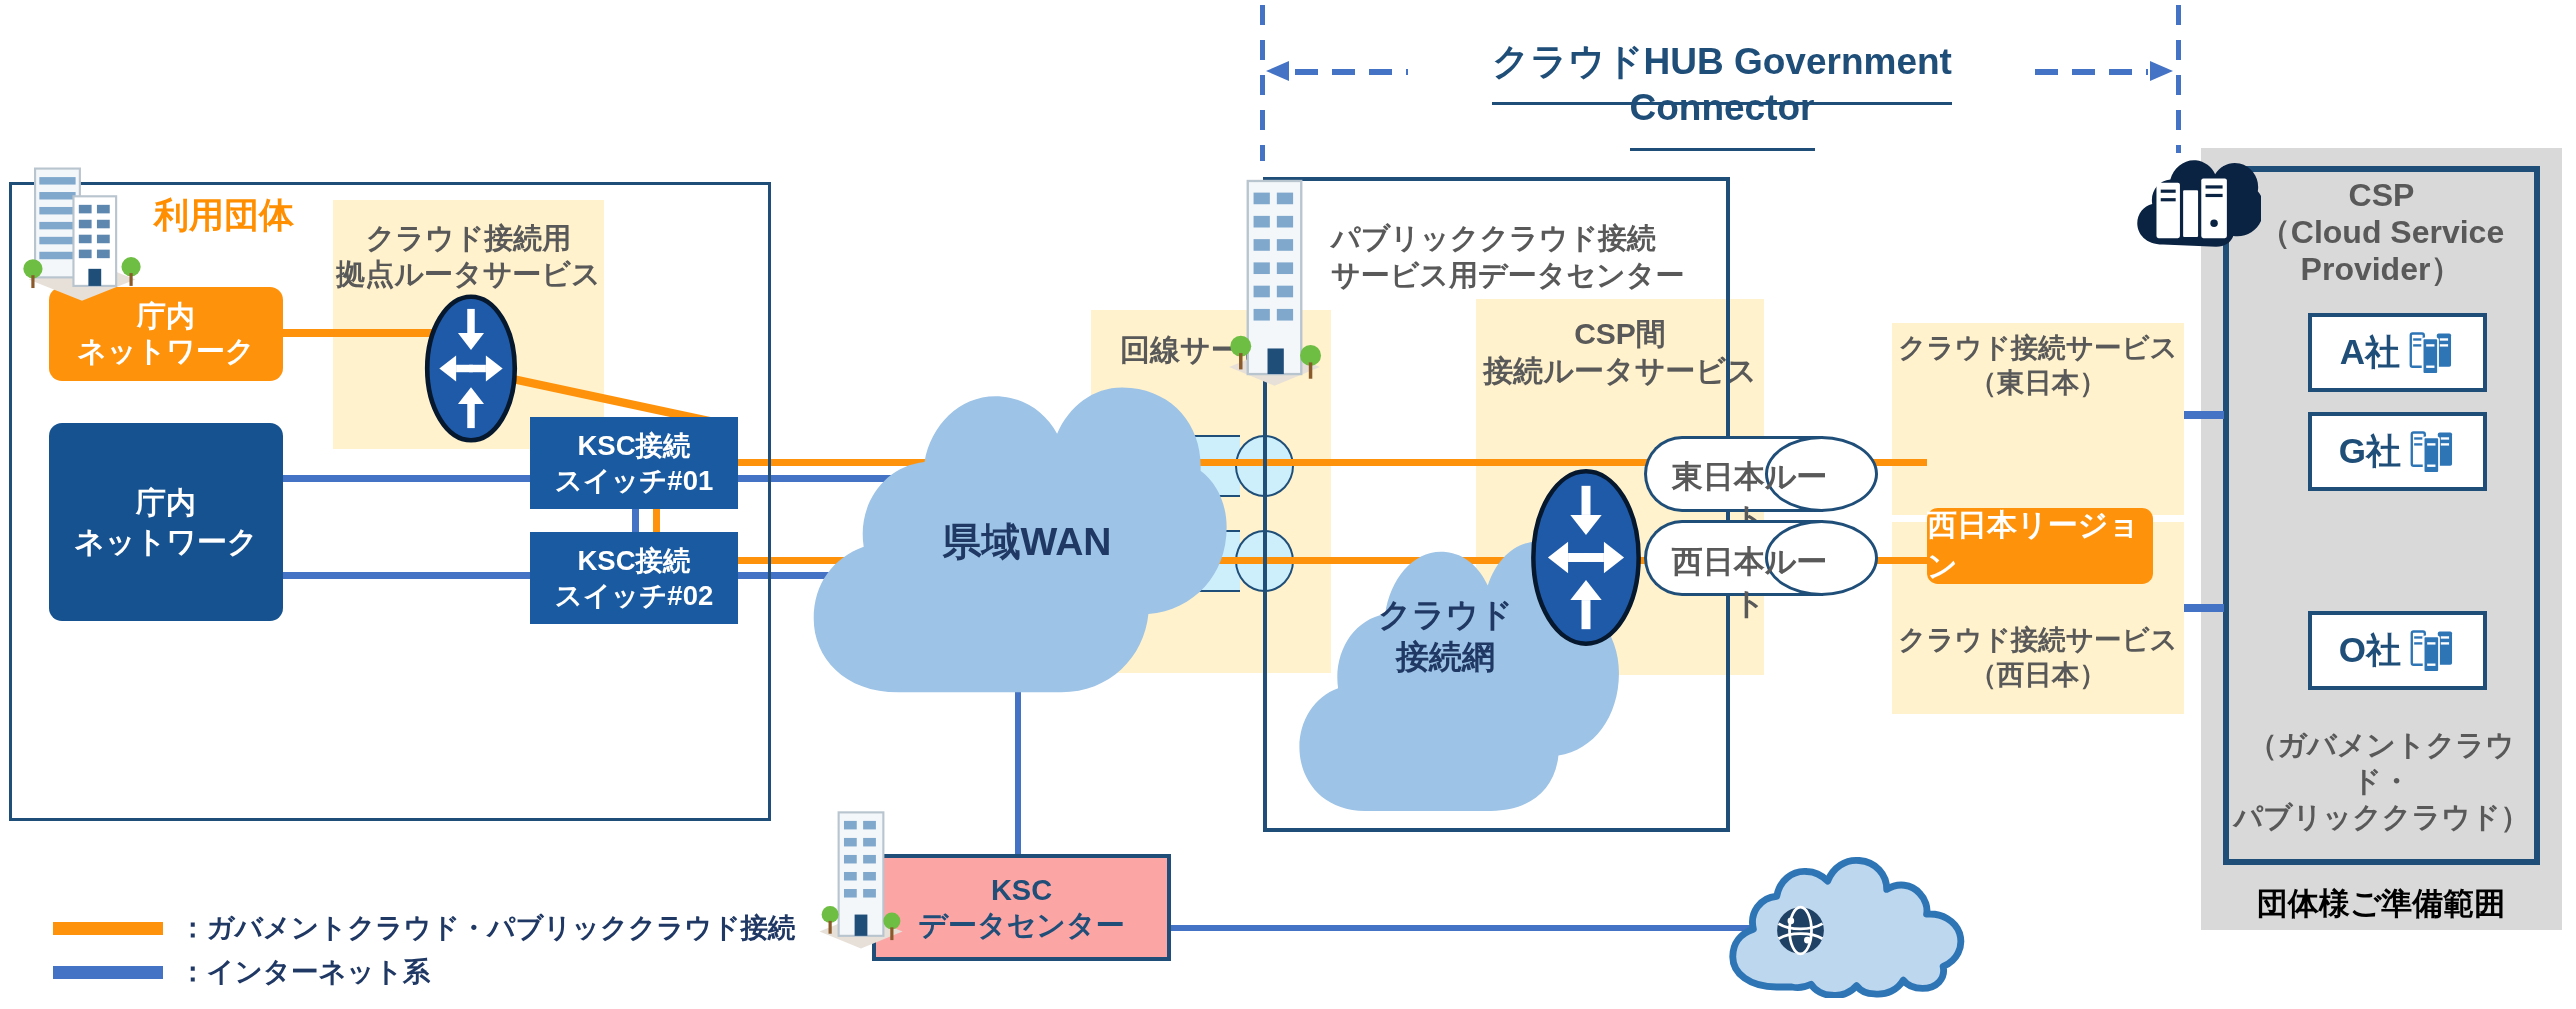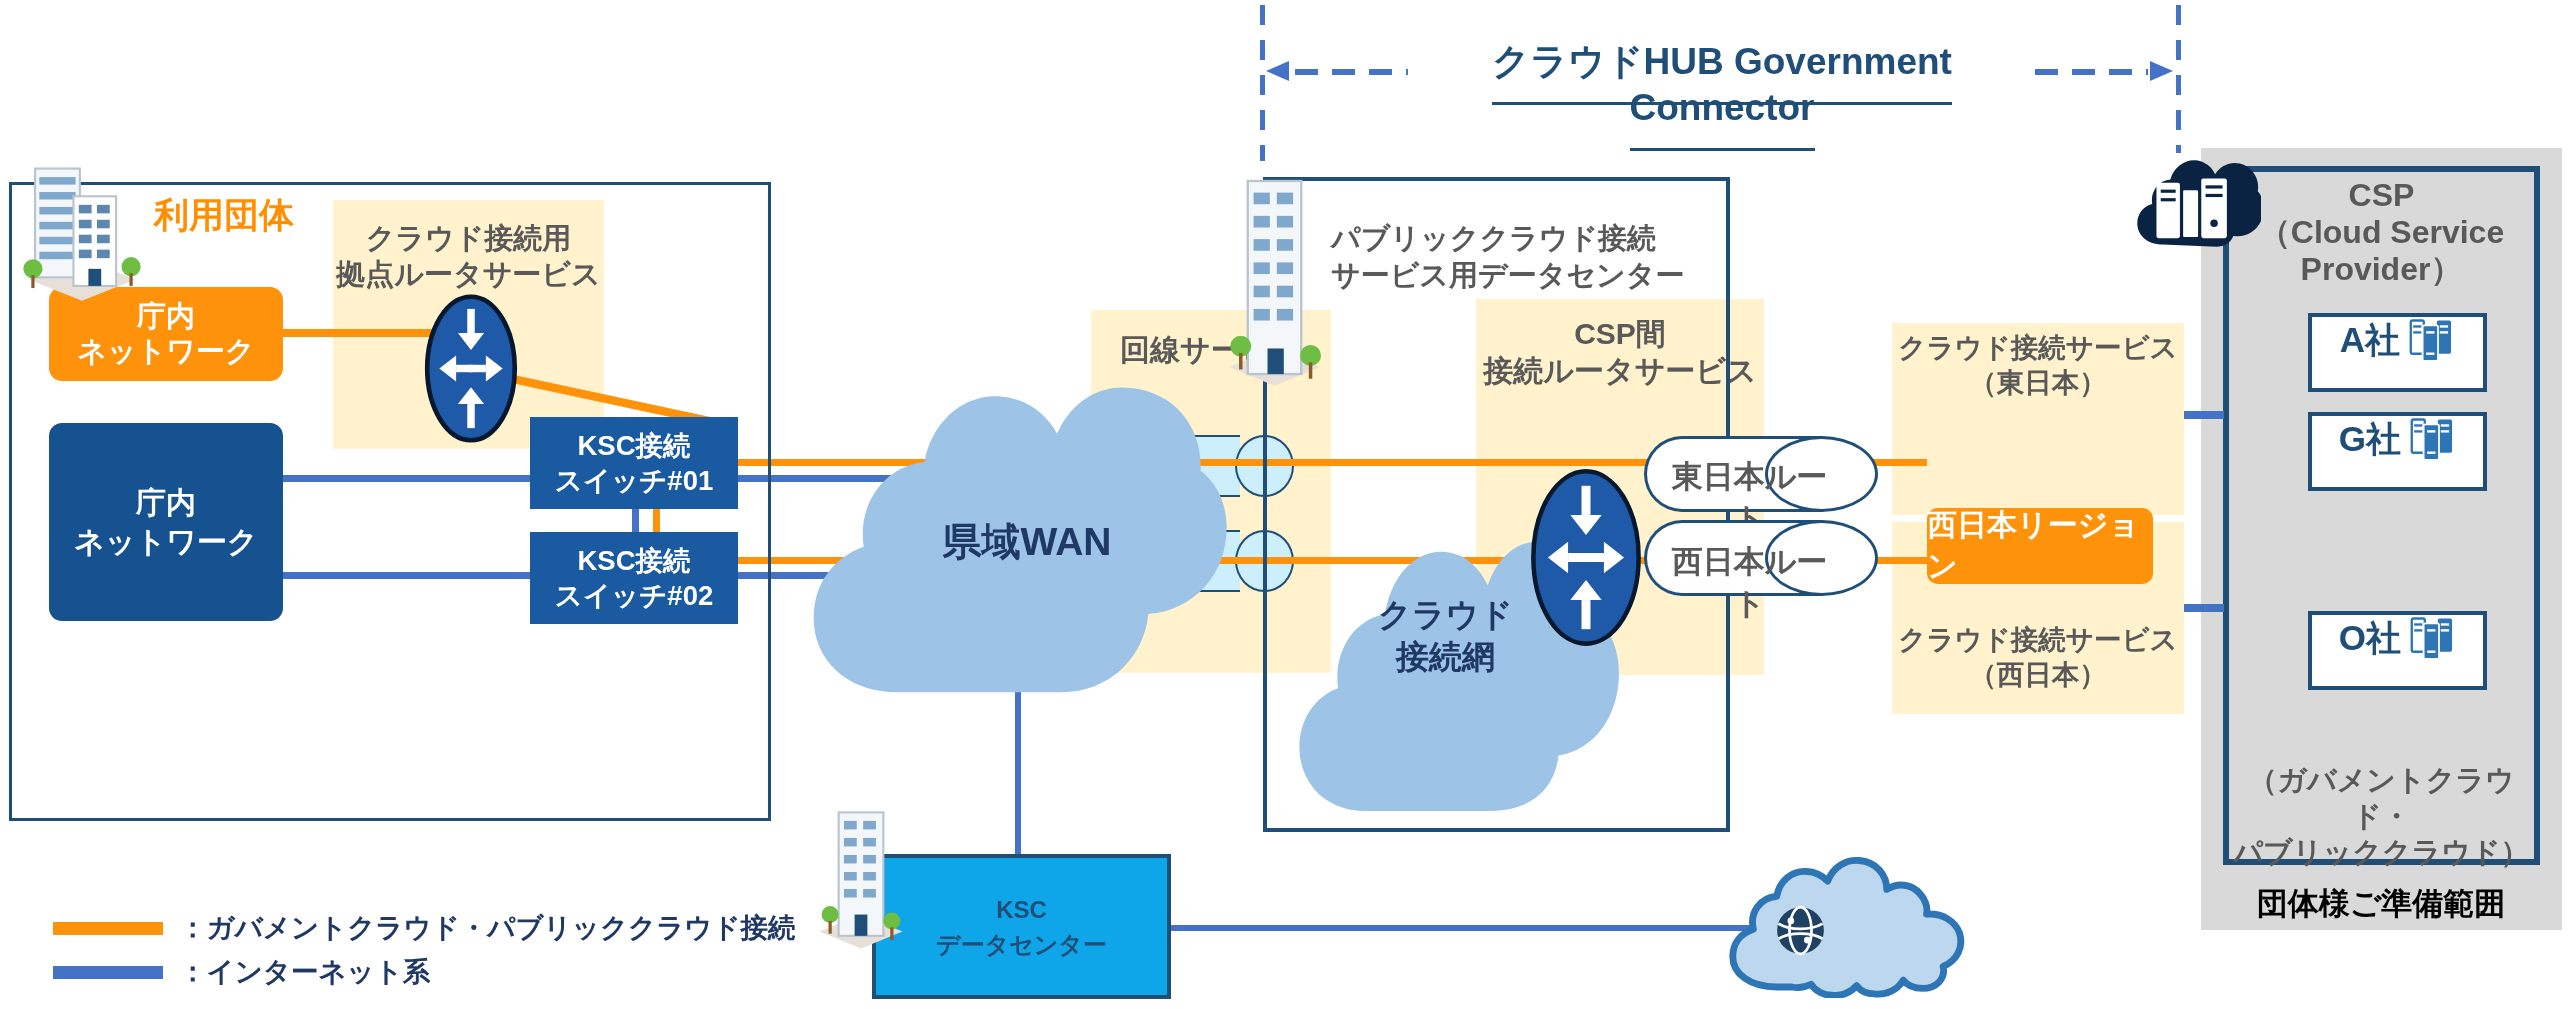"A社" .company-box { align-items: none -> center }
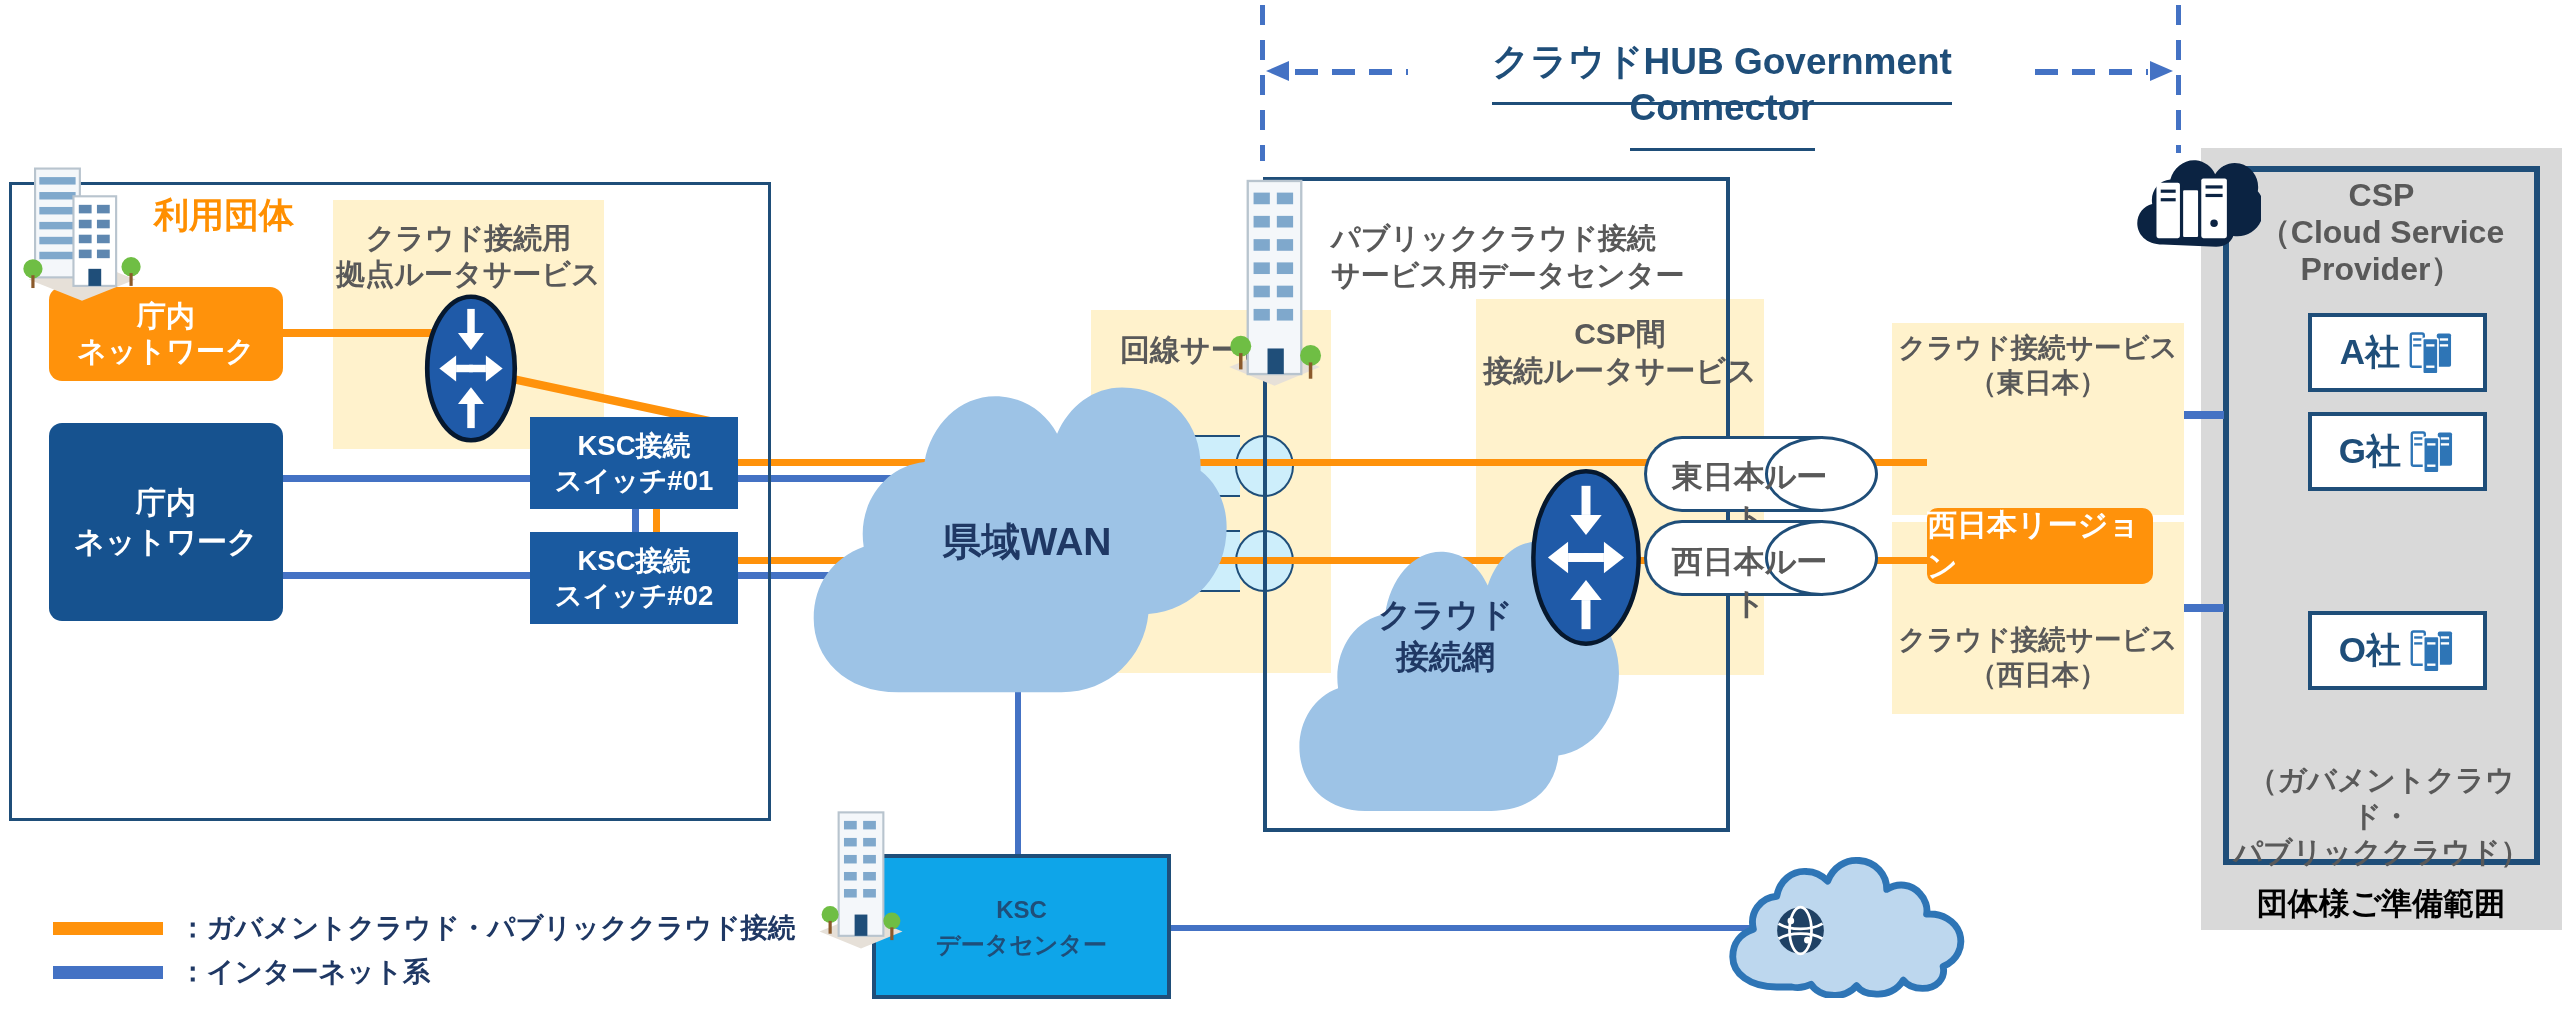"（ガバメントクラウド・" div.abs { margin-top: 35px -> none }
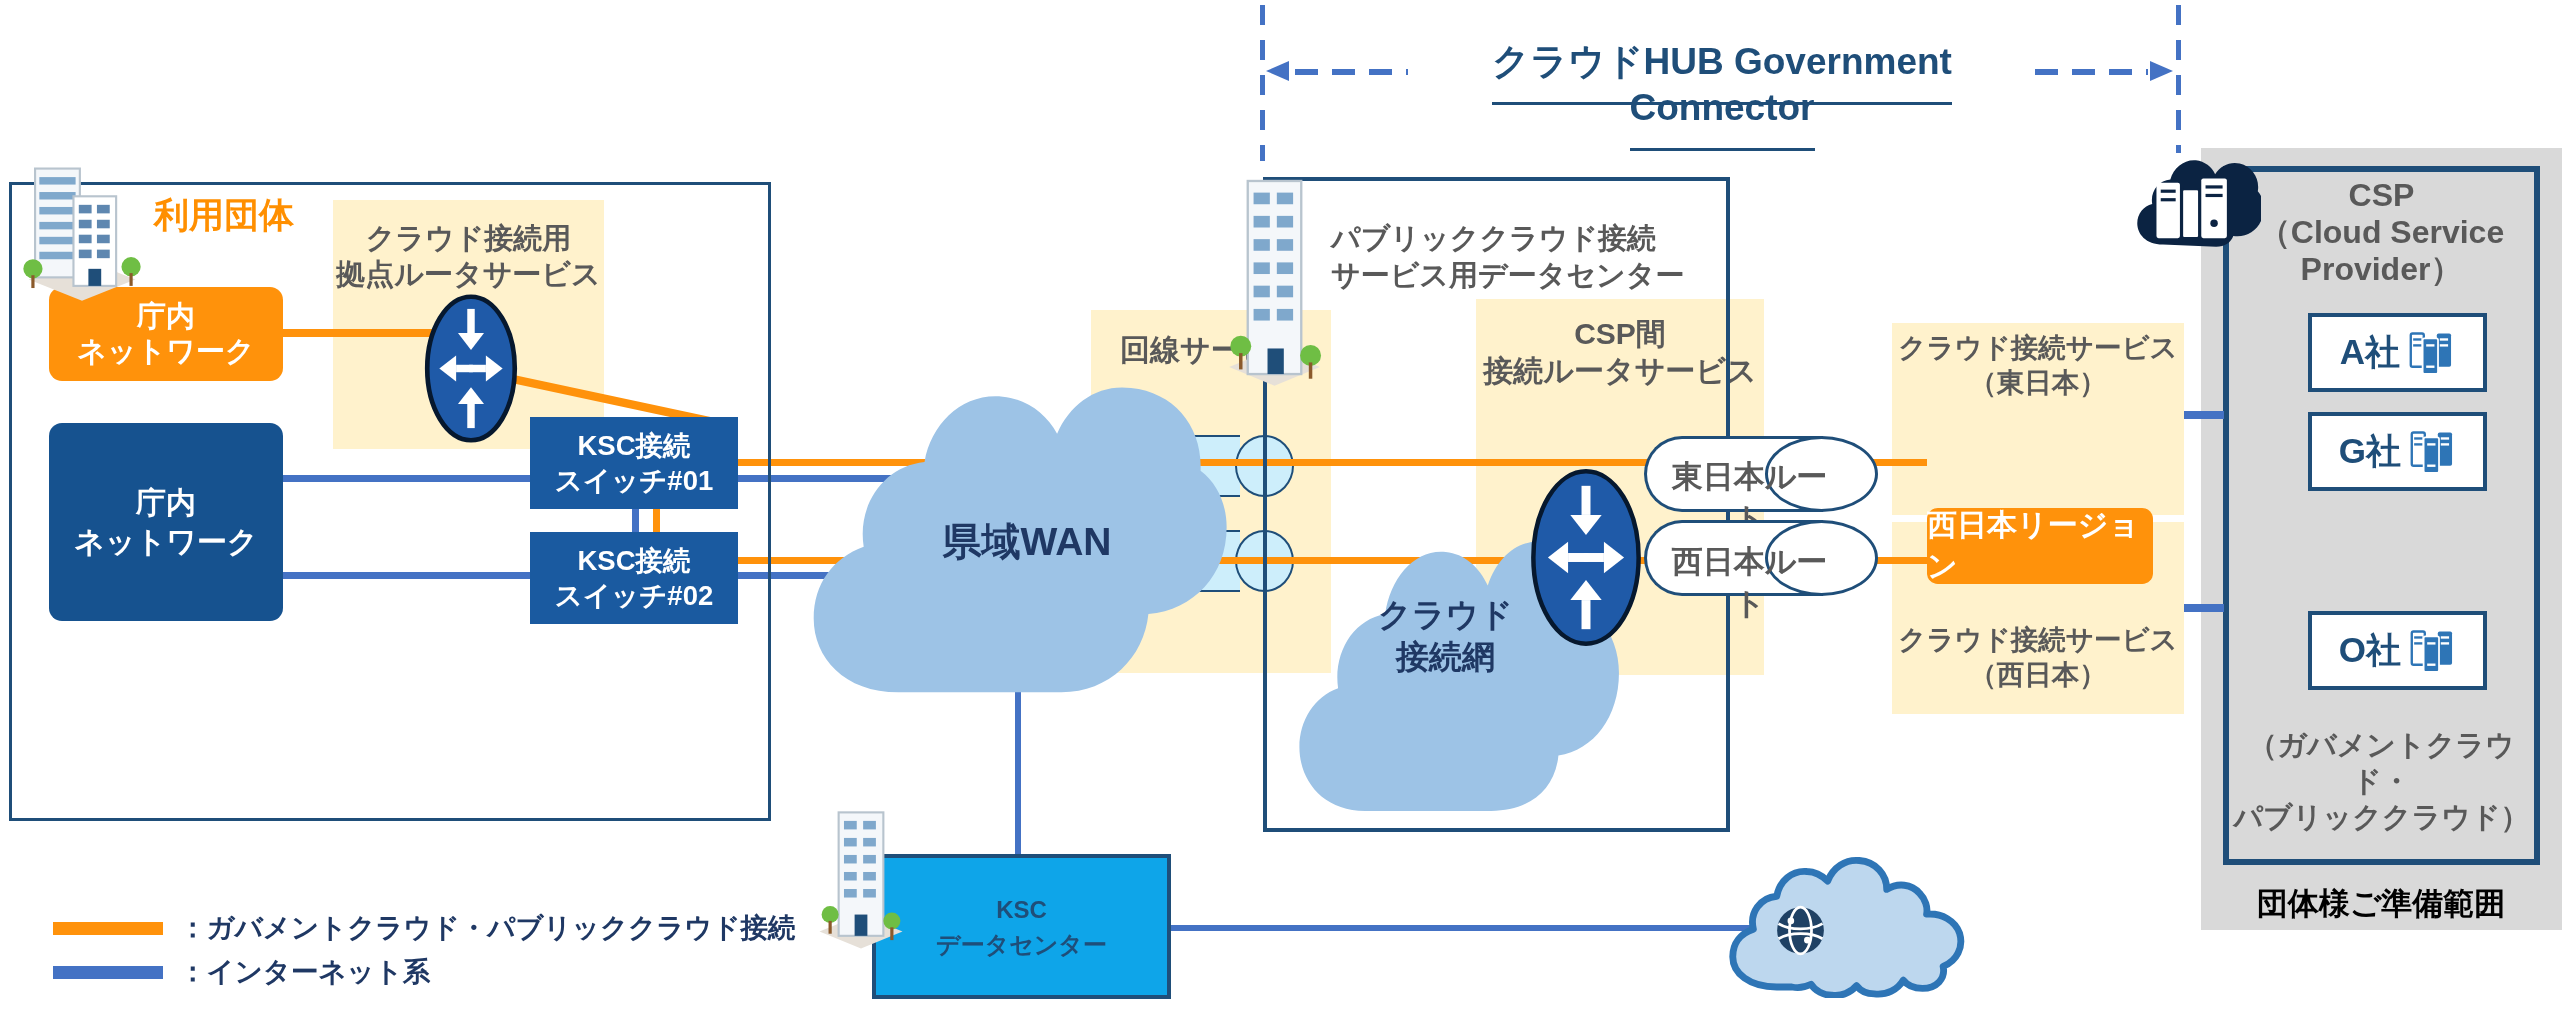"KSC" div.abs { background: #0ea5e9 -> #fca5a5; font-size: 24px -> 29px; height: 145px -> 107px }
